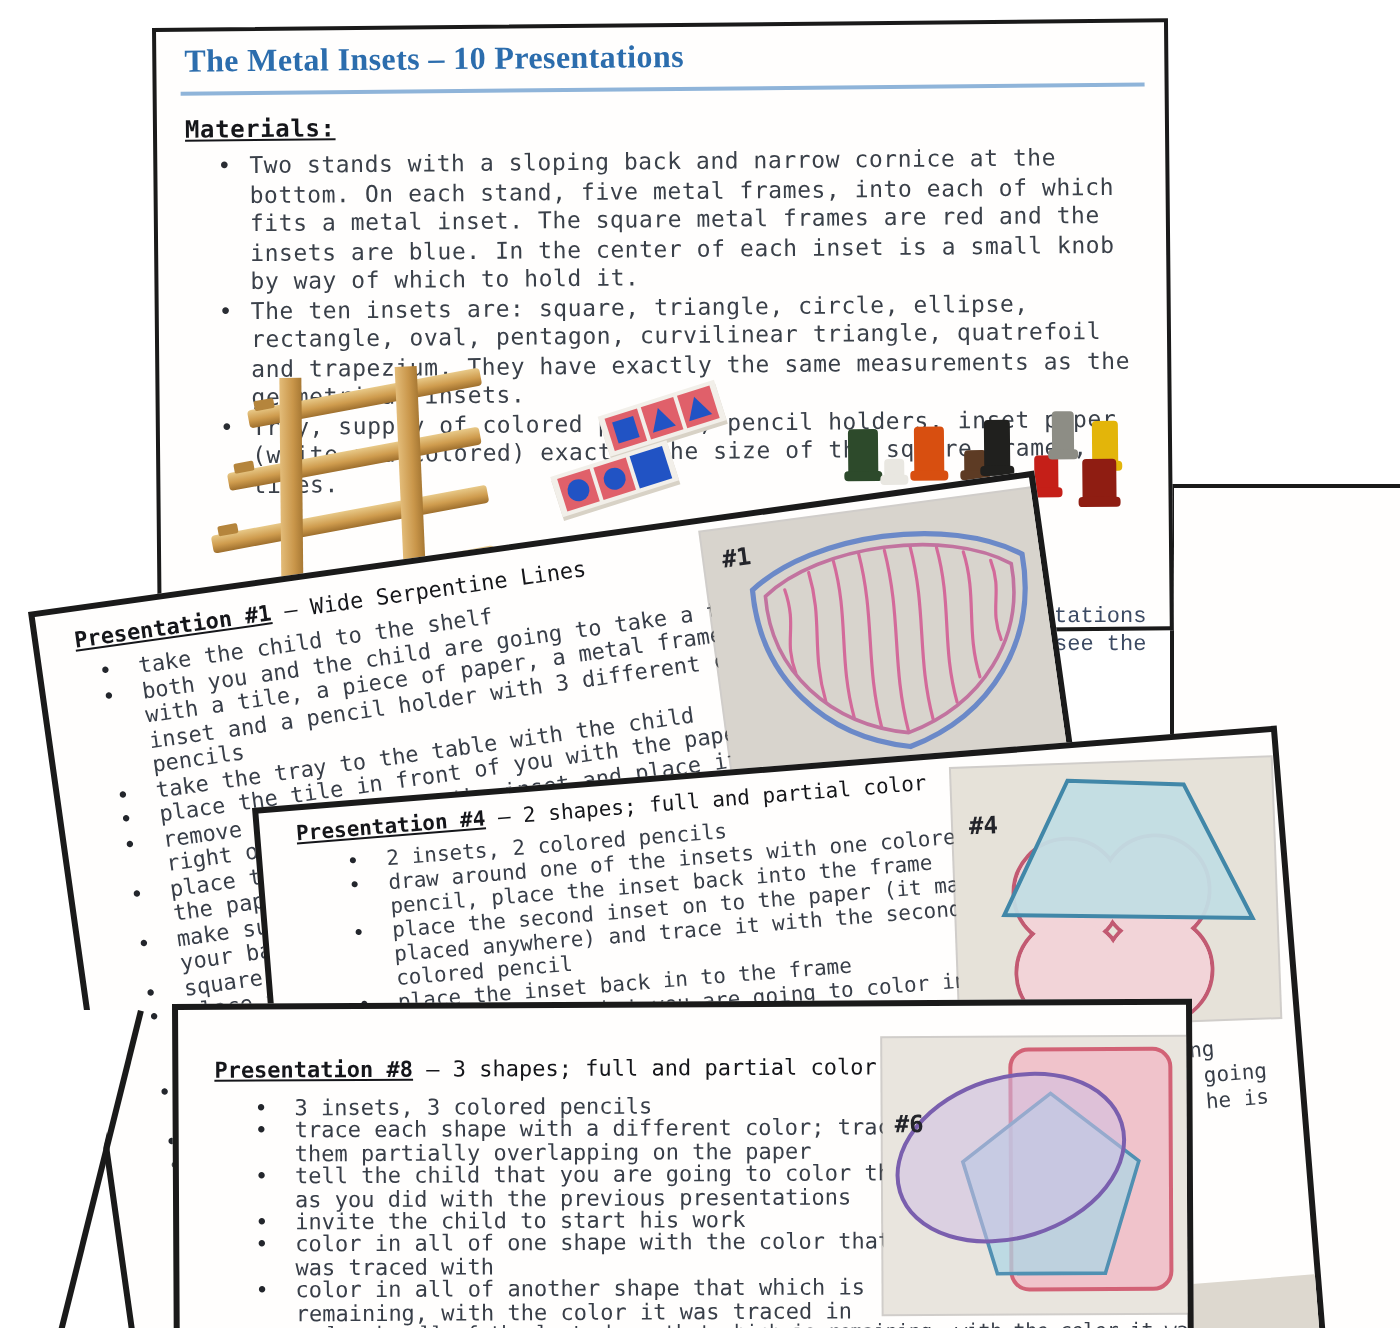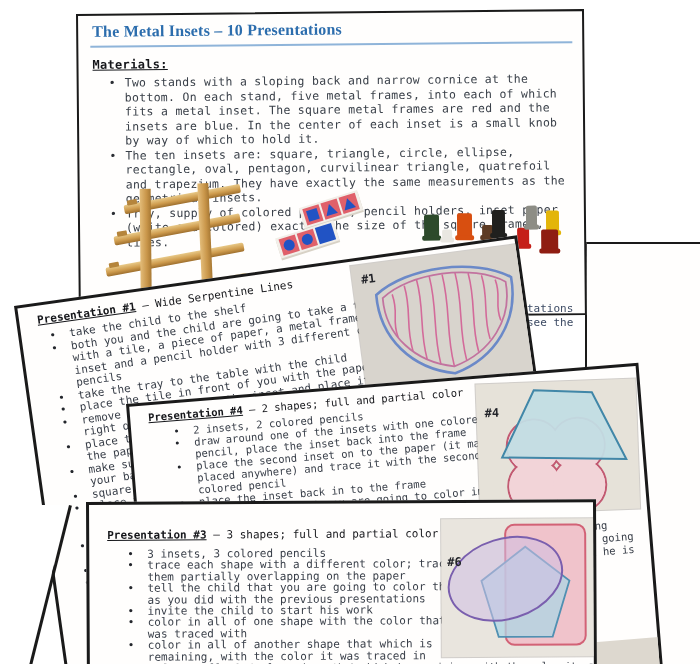"tations" #below-box-fragment { font-family: none -> Liberation Mono, monospace }
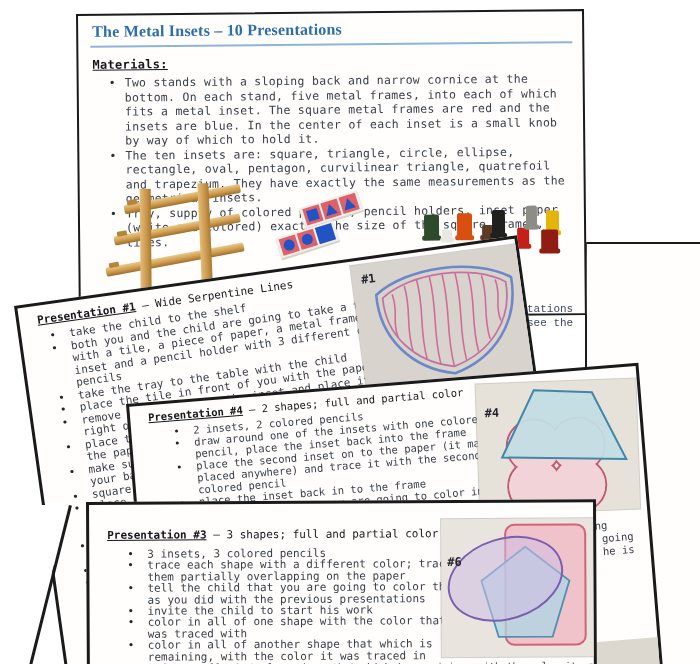"Presentation #3" span.hb { text: 3 -> 8 }
